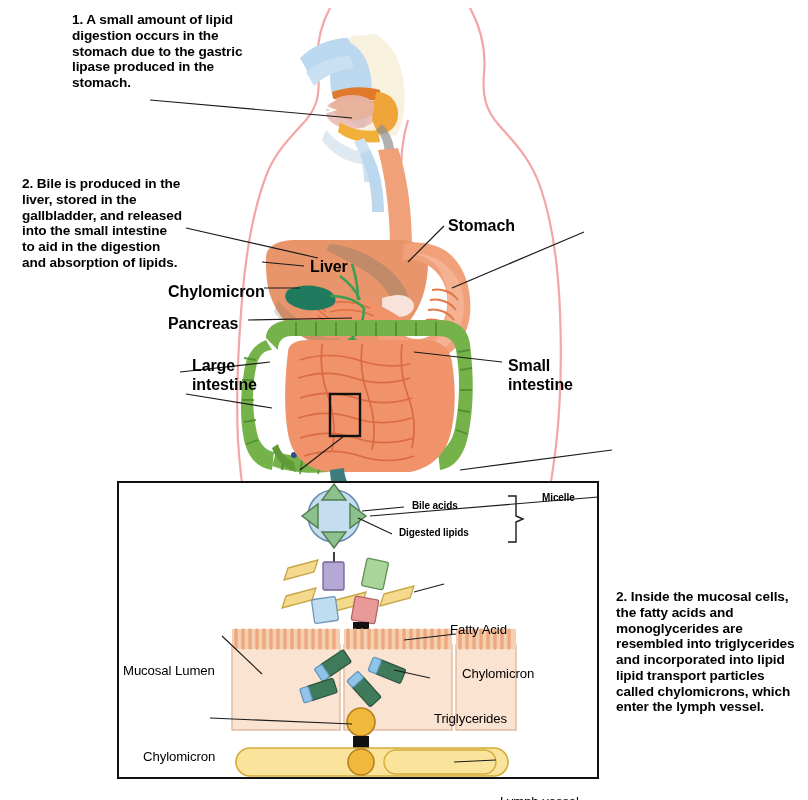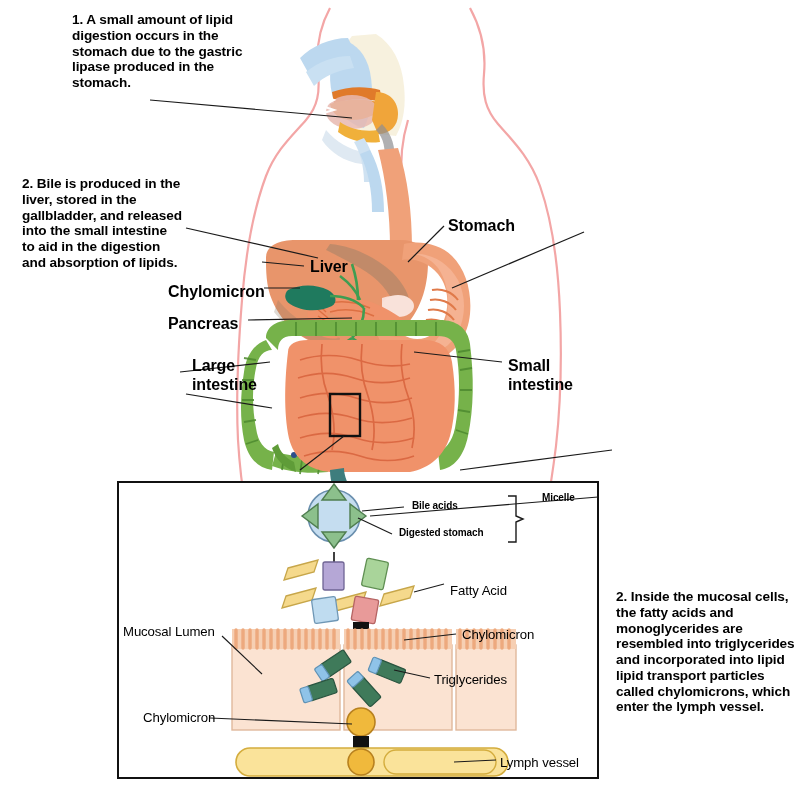"Digested stomach" div.txt { text: stomach -> lipids }
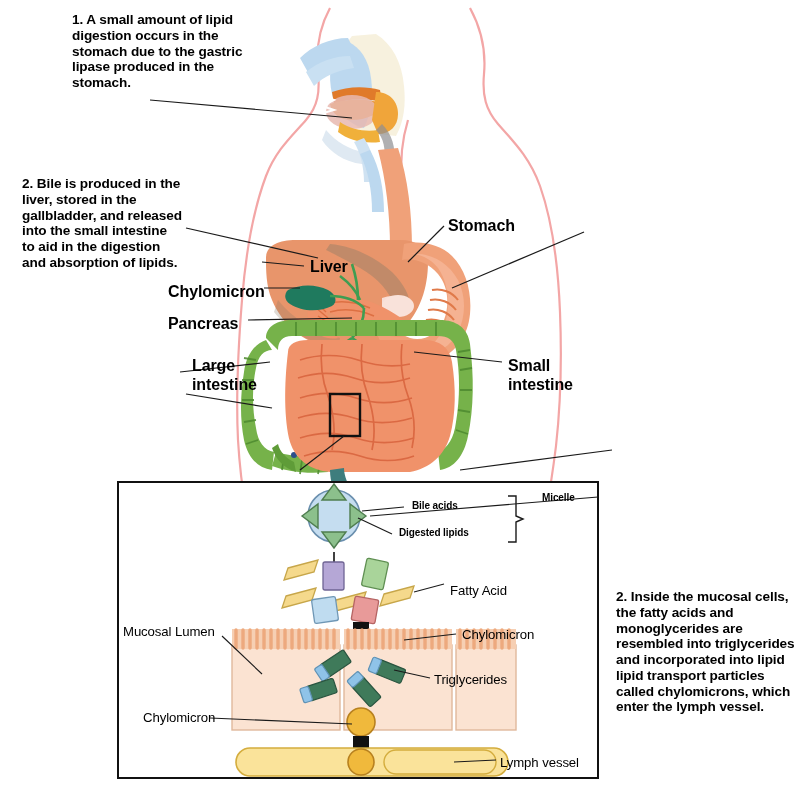"Fatty Acid" .inset-plain { margin-top: none -> 39px }
